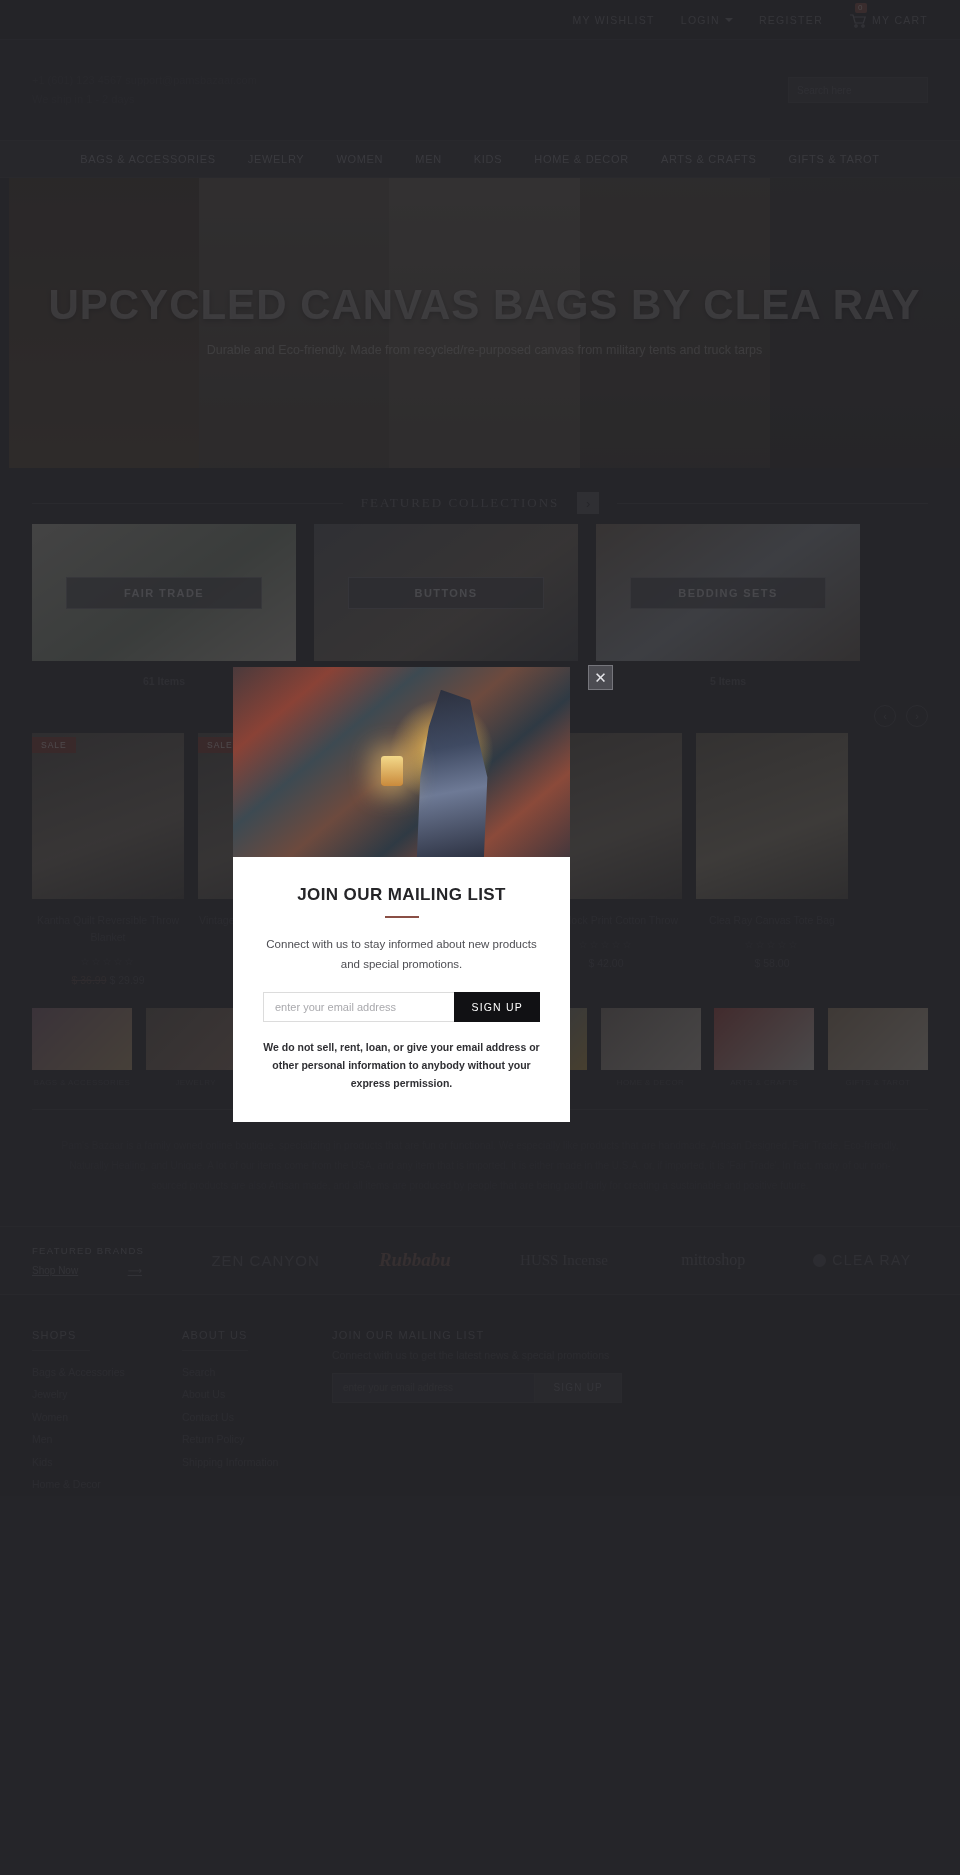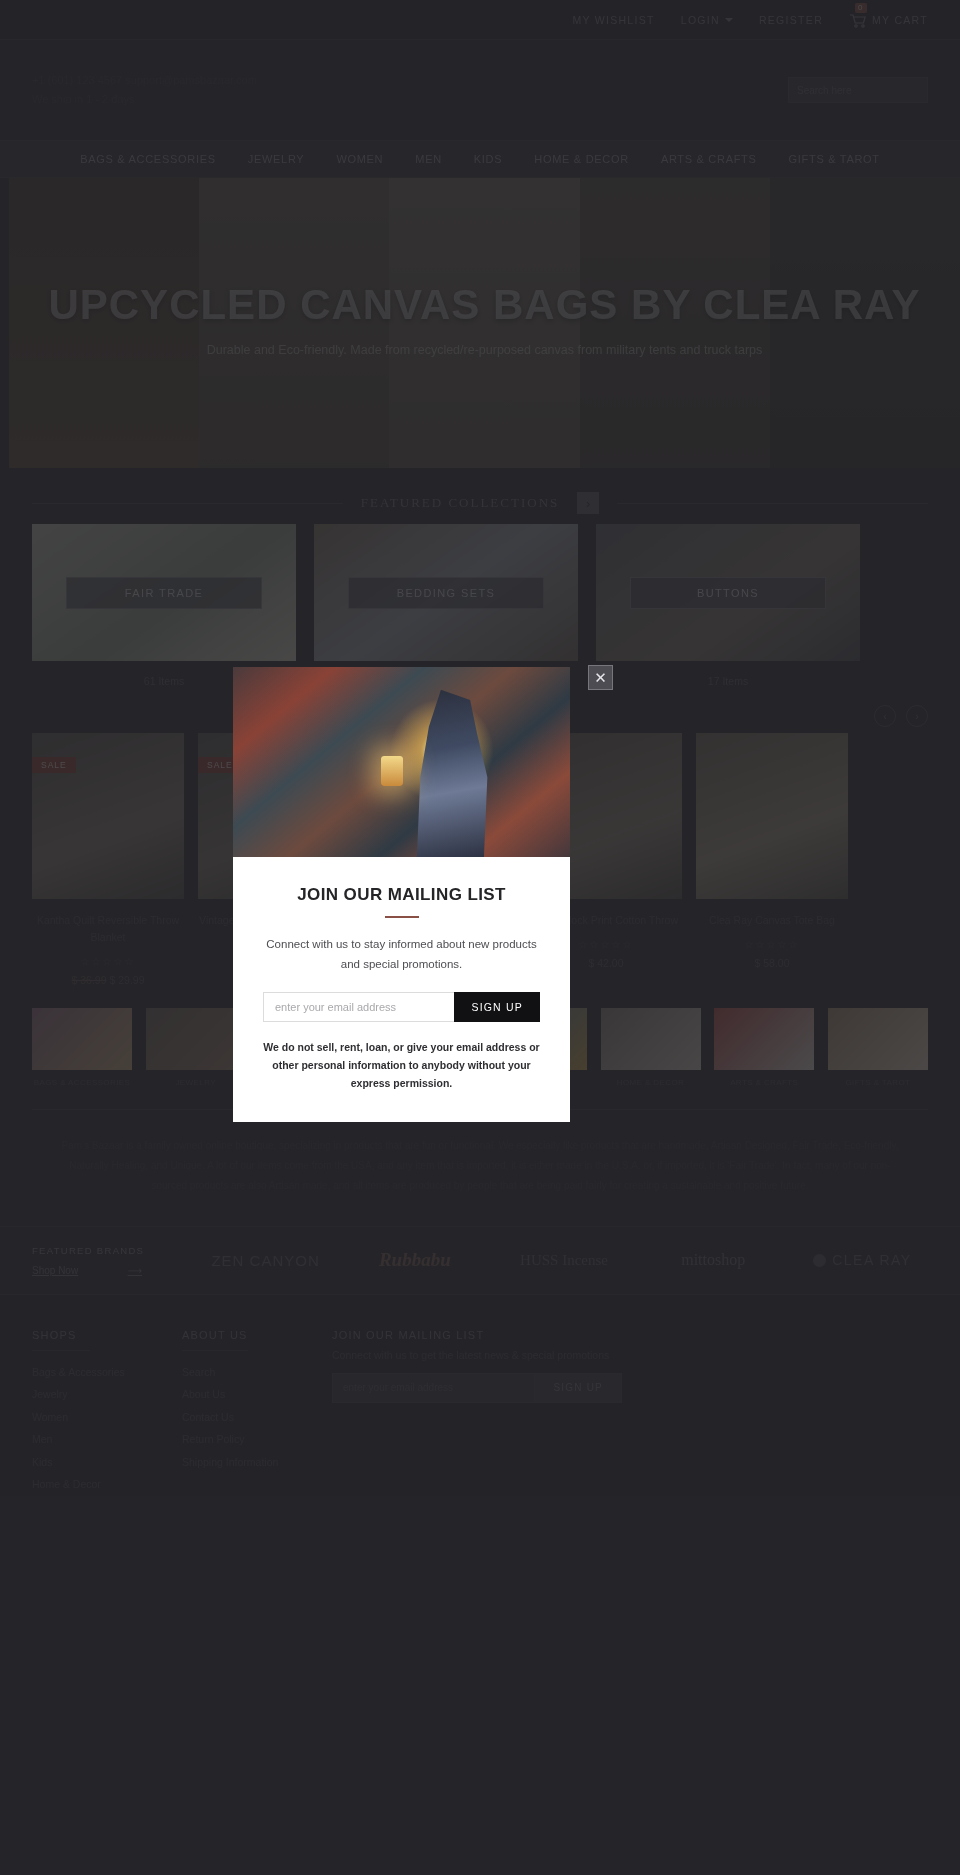"FAIR TRADE" .coll-row { font-weight: none -> bold }
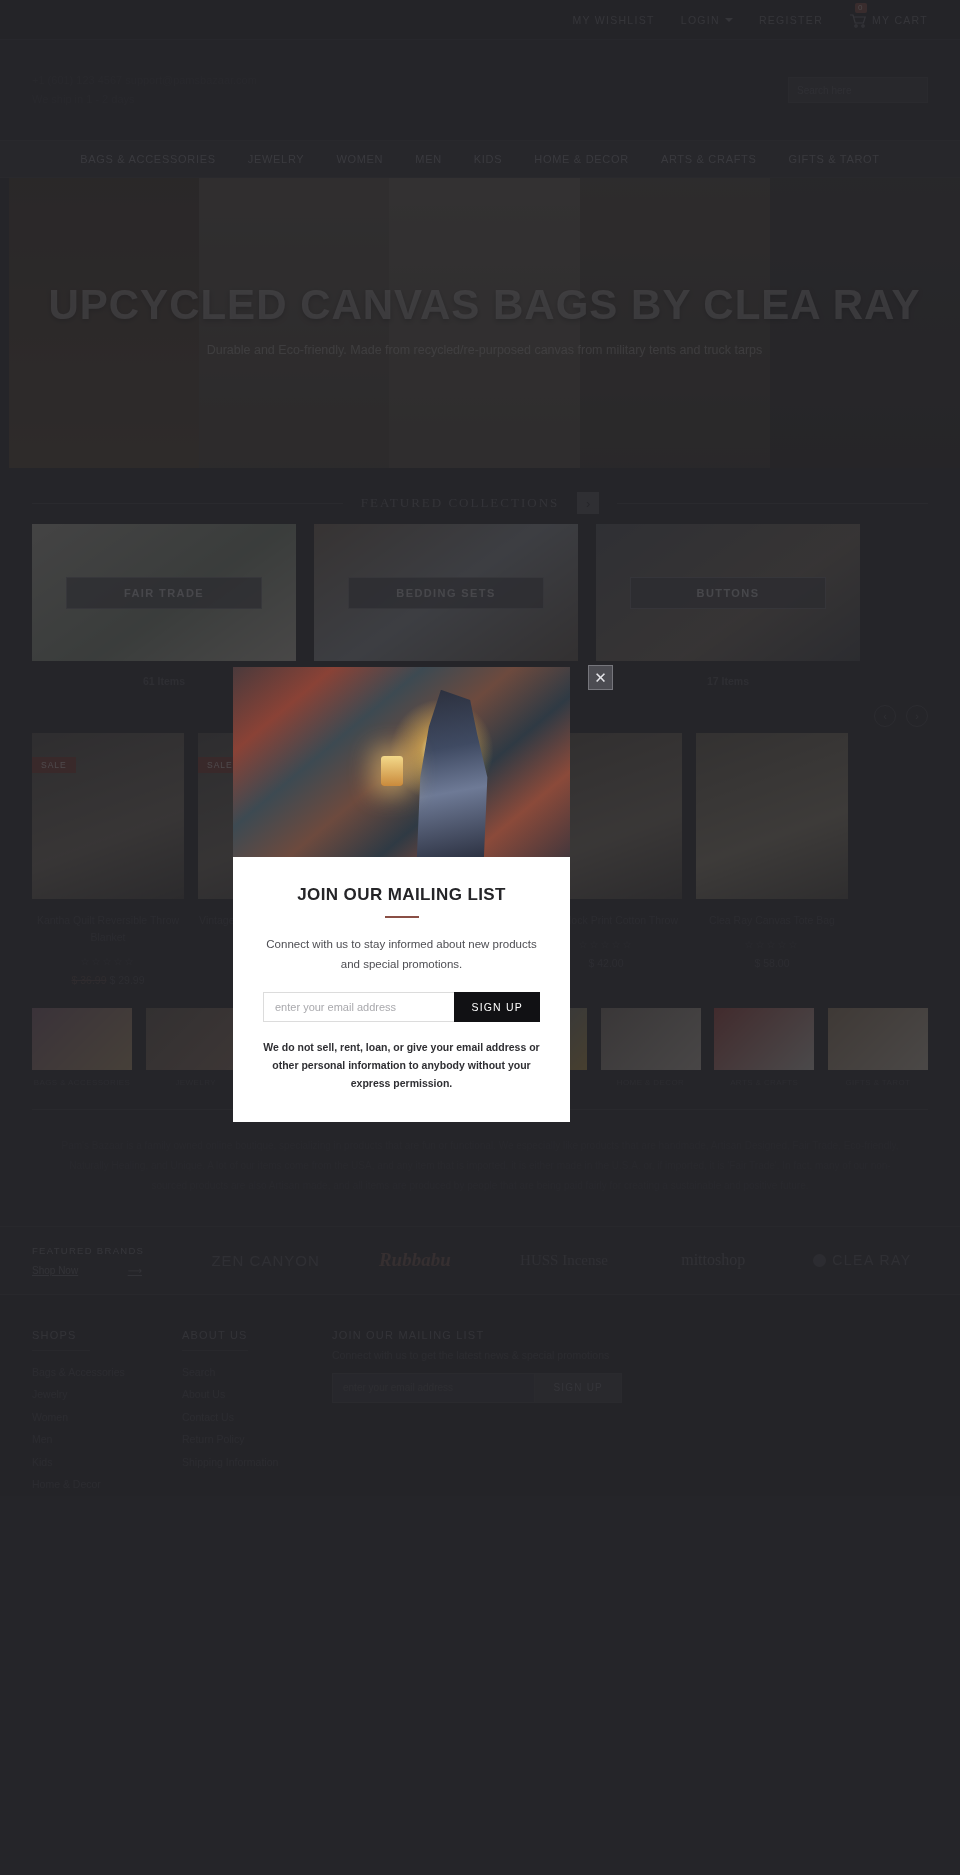"BEDDING SETS" div.coll { order: before "BUTTONS" -> after "BUTTONS" }
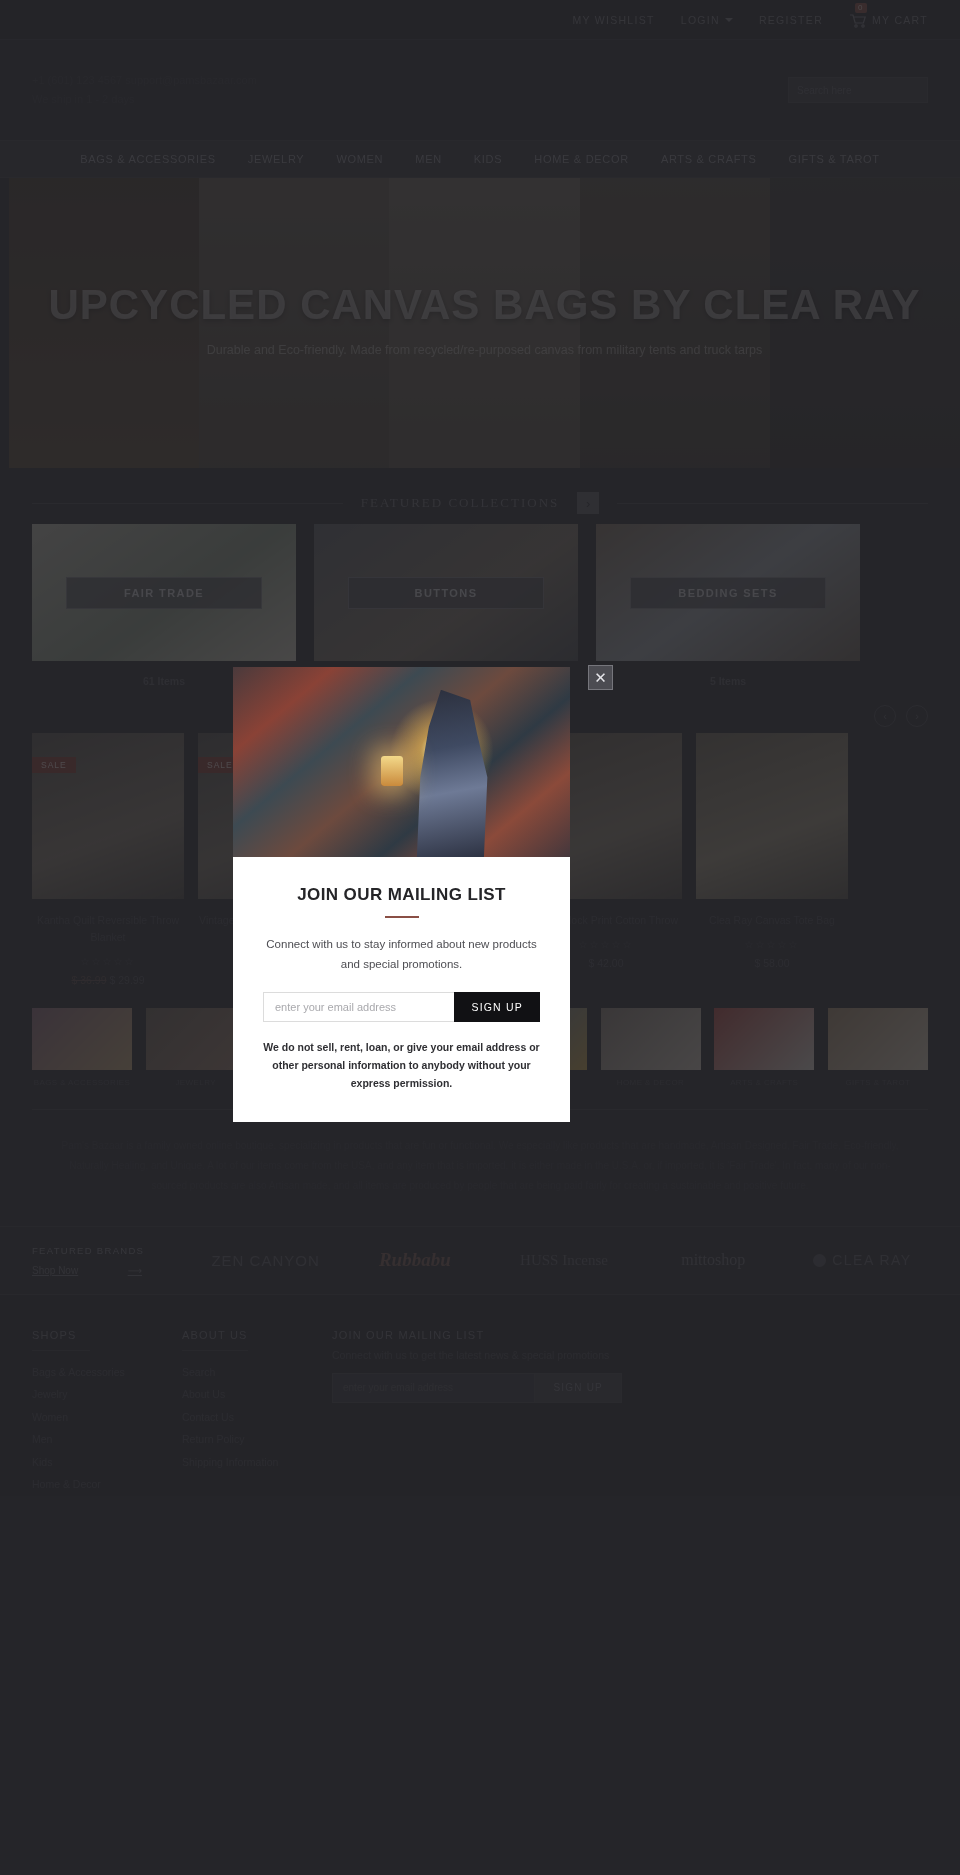"SALE" .sale-tag { top: 24px -> 4px }
